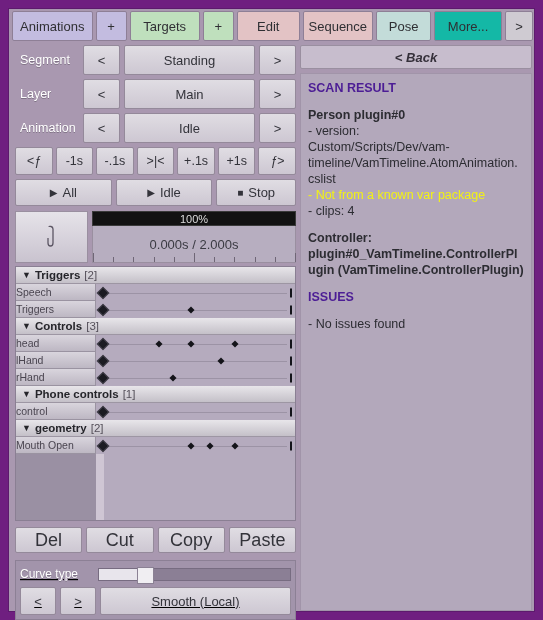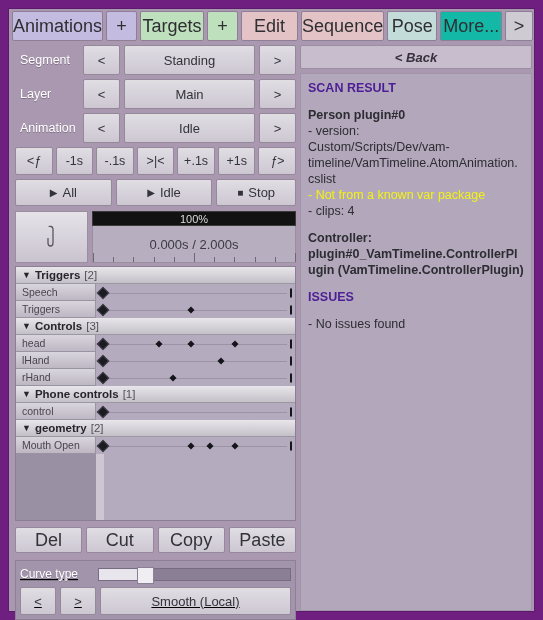"Animations" .tbtn { font-size: 18px -> 13px }
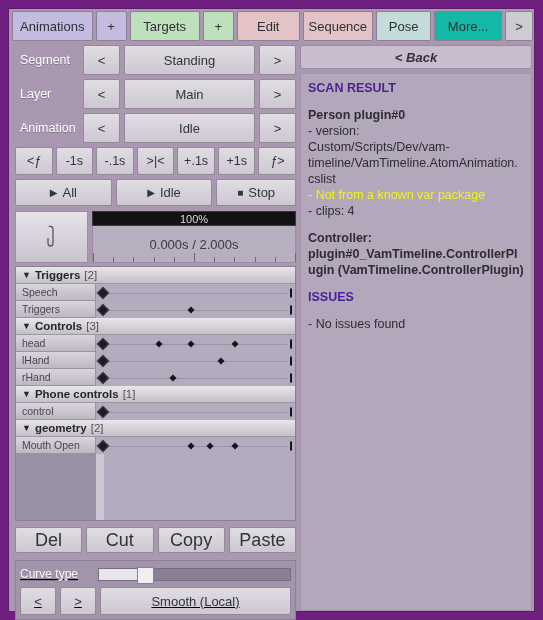"Speech" .tname { padding-left: 6px -> 0 }
